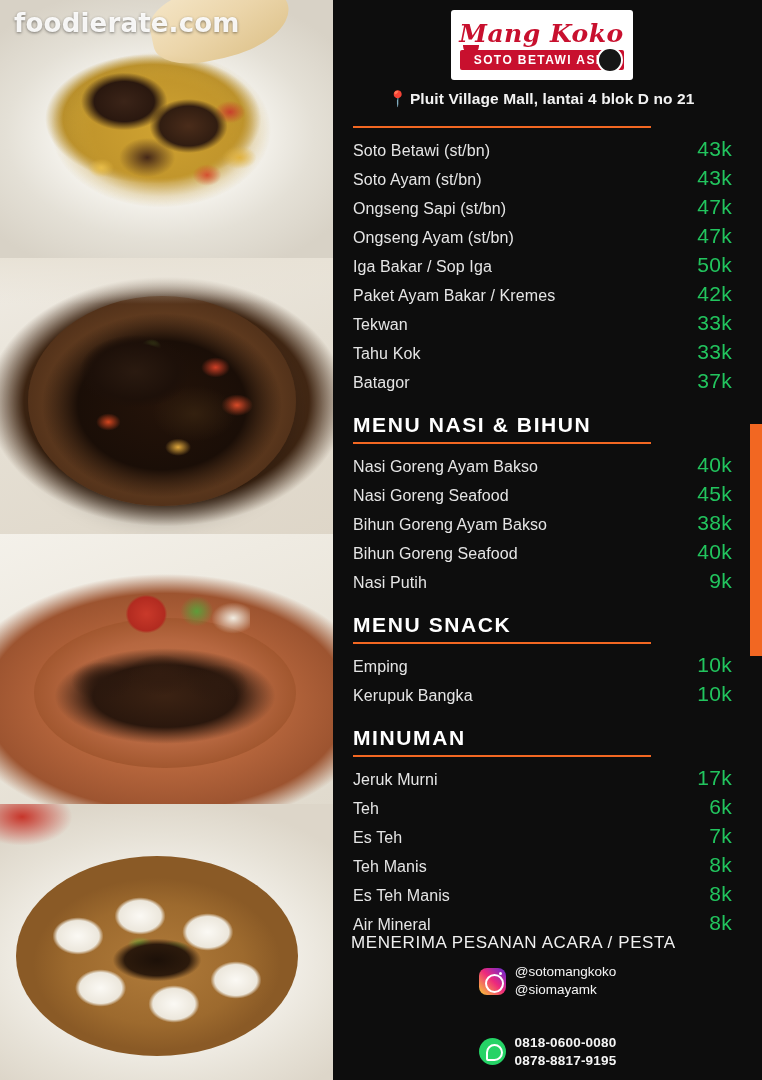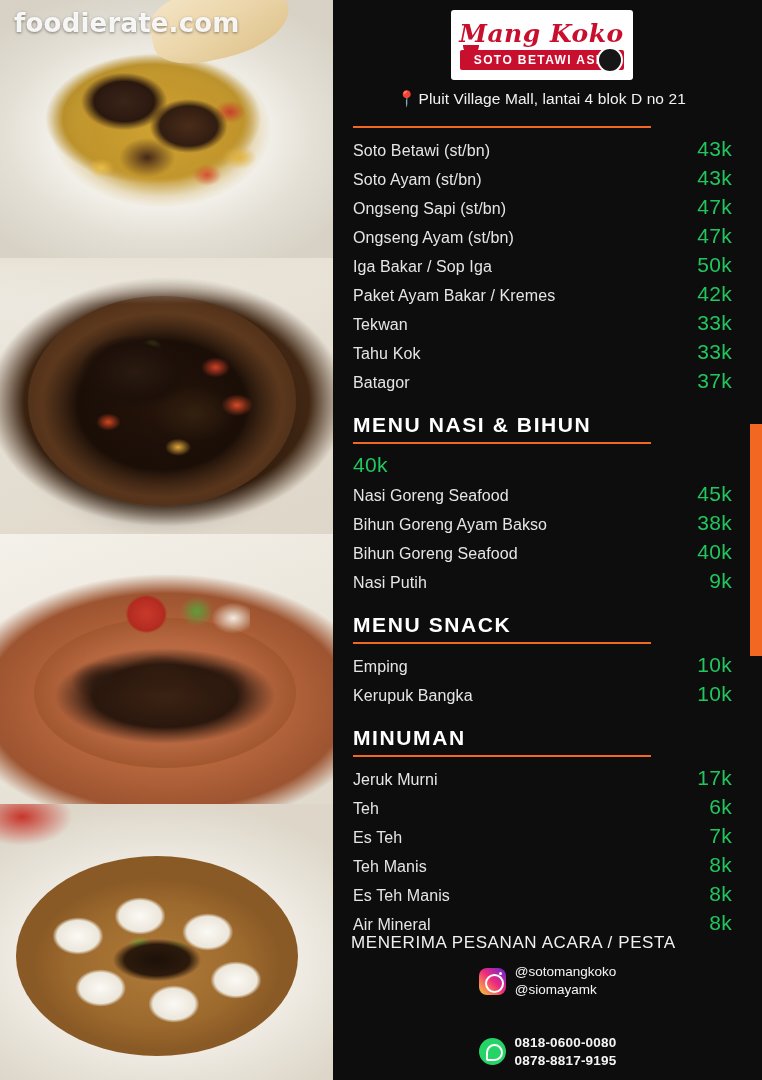"📍Pluit Village Mall, lantai 4" .address { font-weight: none -> bold }
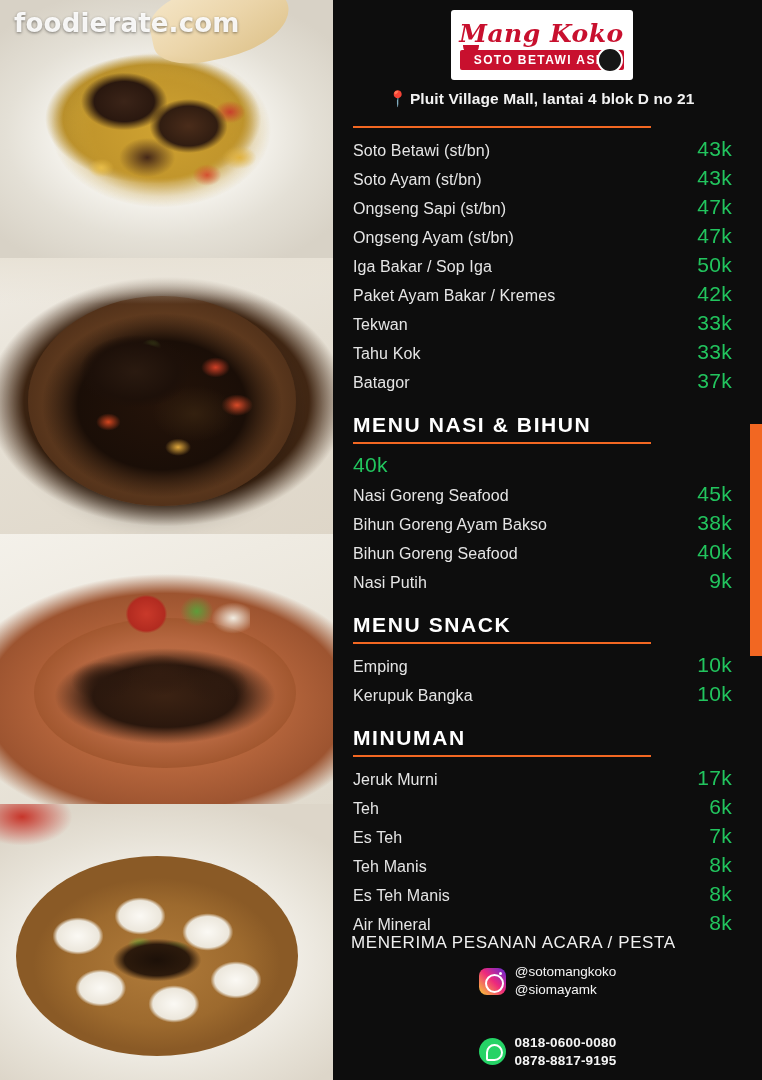"Nasi Goreng Ayam Bakso" span.name { html: none -> <span>Nasi Goreng Ayam Bakso</span> }
